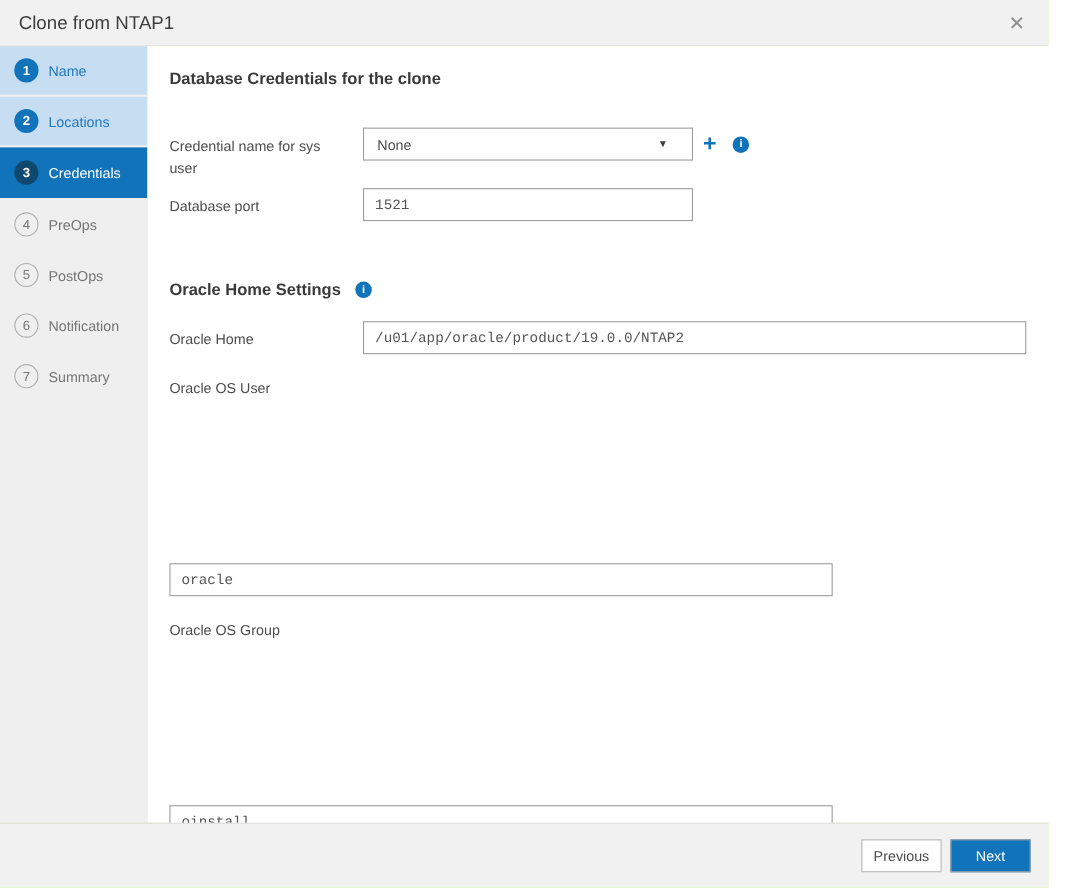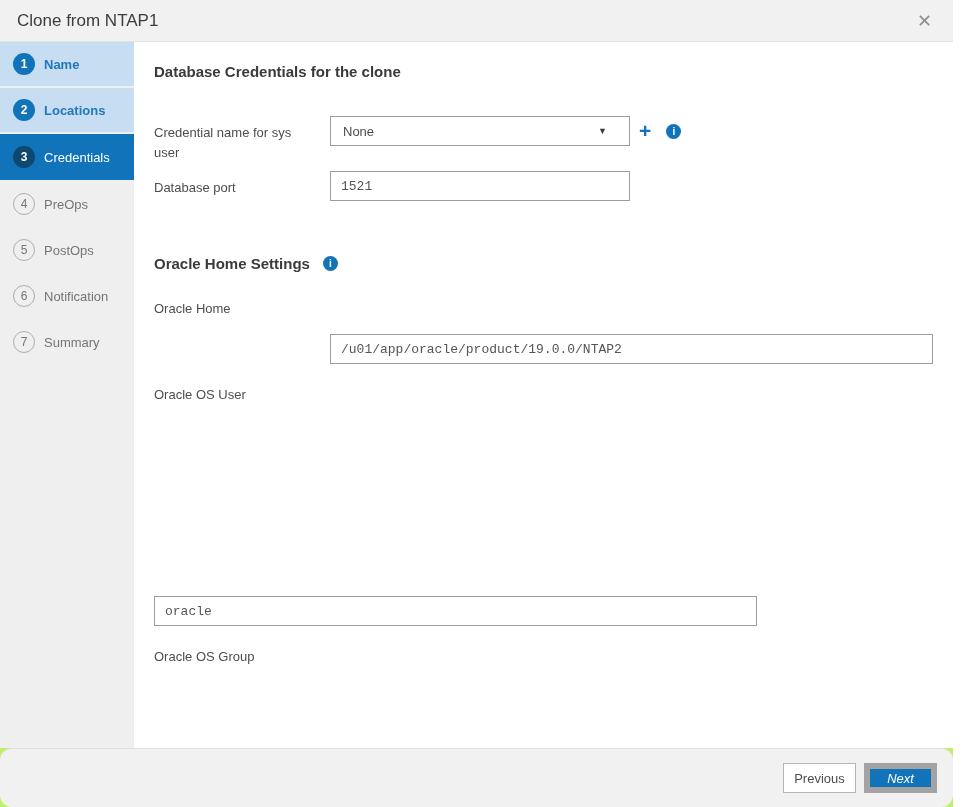"Name" .step-done .label { font-weight: bold -> none }
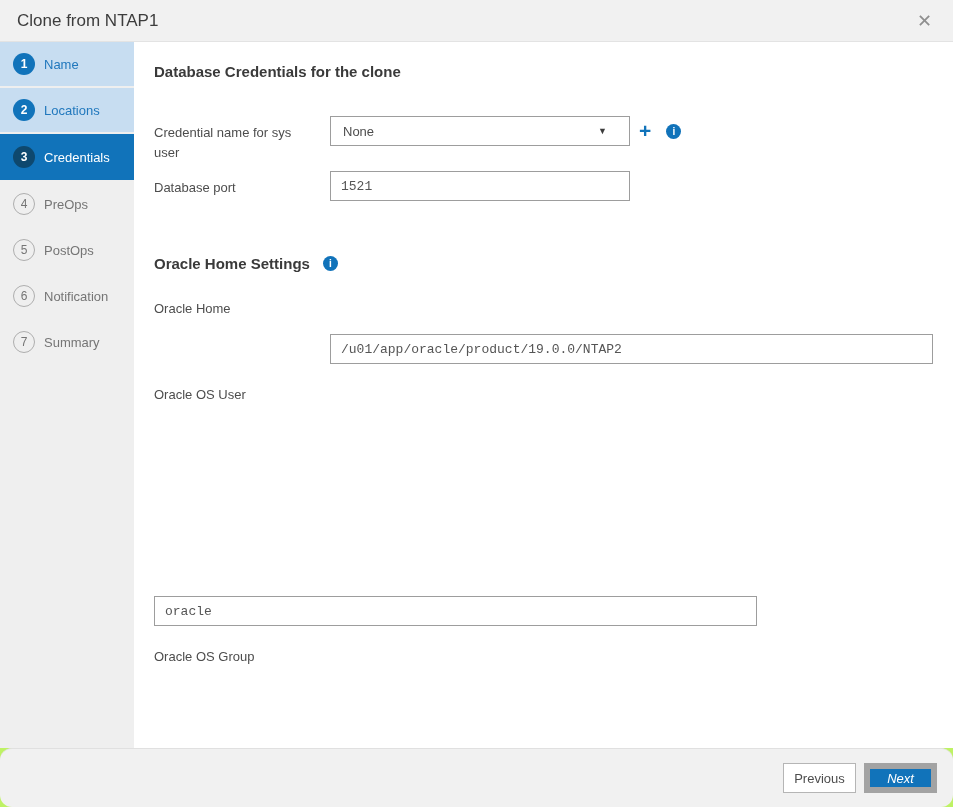"/u01/app/oracle/product/19.0.0/NTAP2" .w-long { margin-top: 42px -> none }
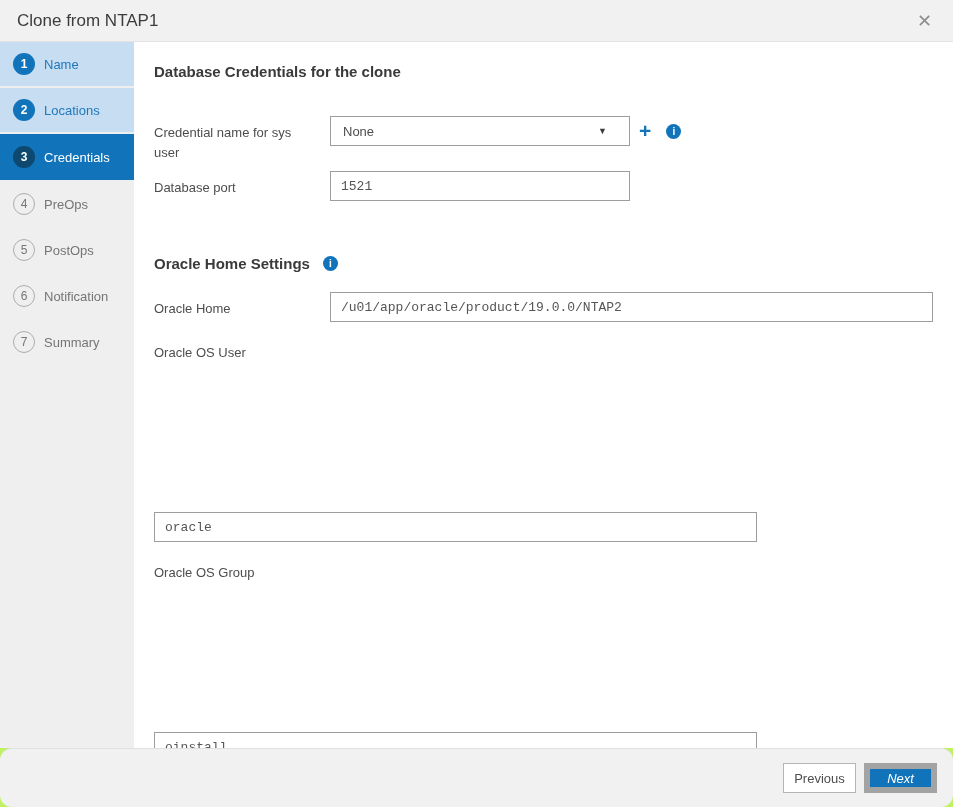"Previous" .footer { border-radius: 12px -> none }
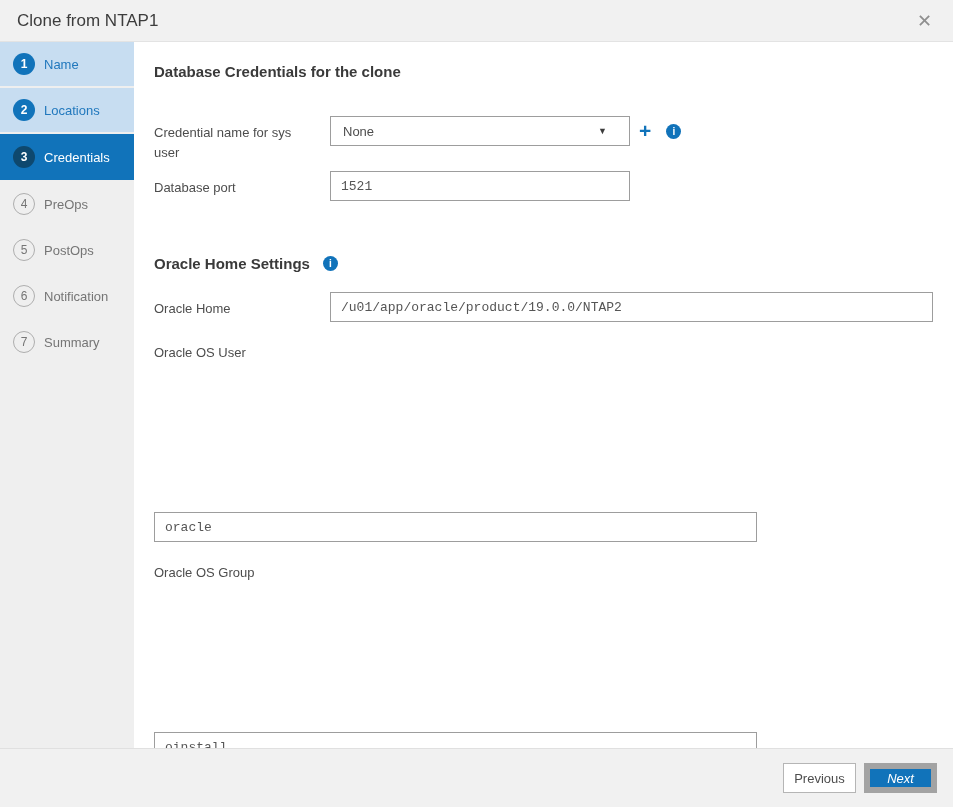"Next" .btn-next { border: 6px solid #a3a3a3 -> 1px solid #a3a3a3; font-style: italic -> none }
